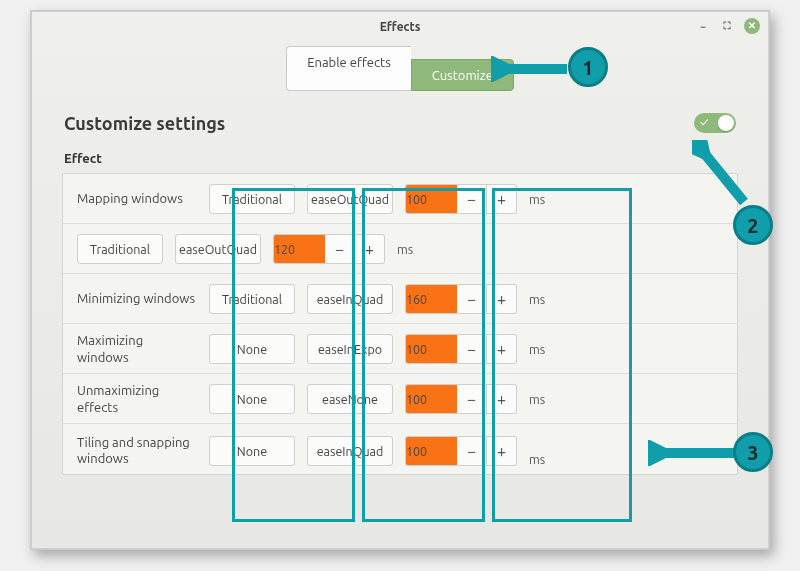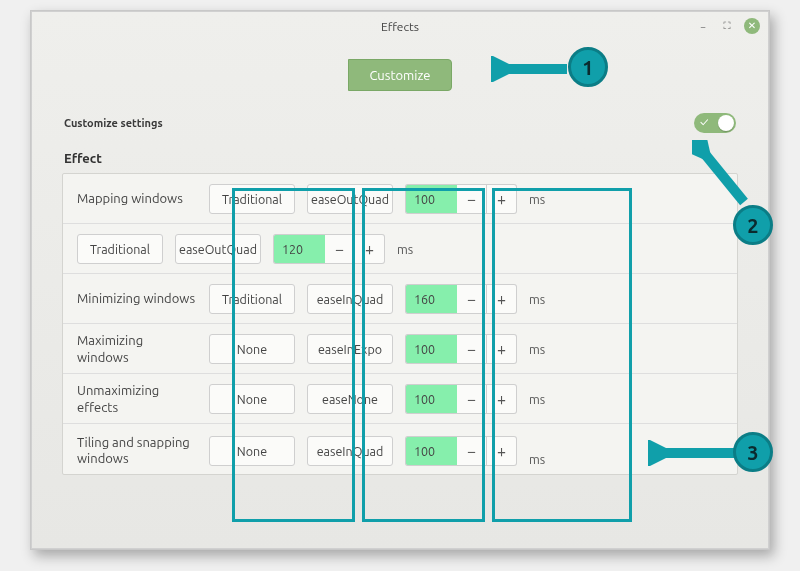"Effects" .titlebar { font-weight: 400 -> 700 }
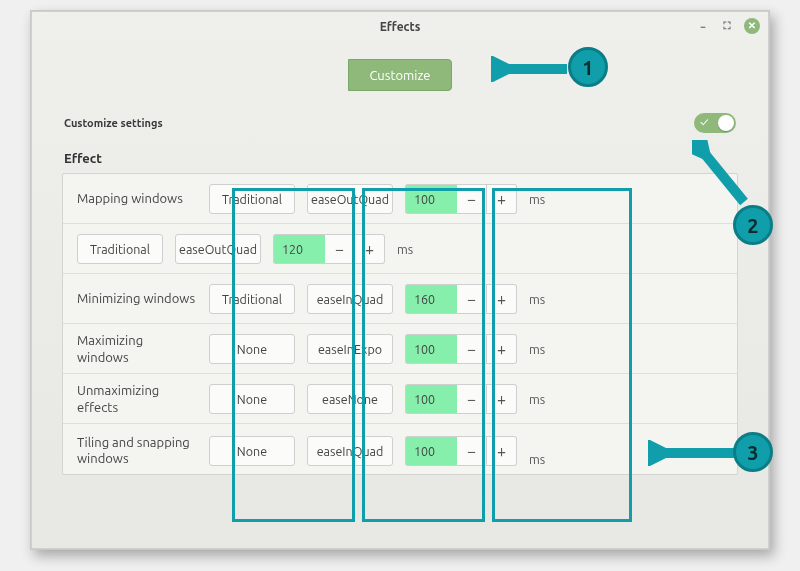"Enable effects" div.tab { html: none -> <div>Enable effects</div> }
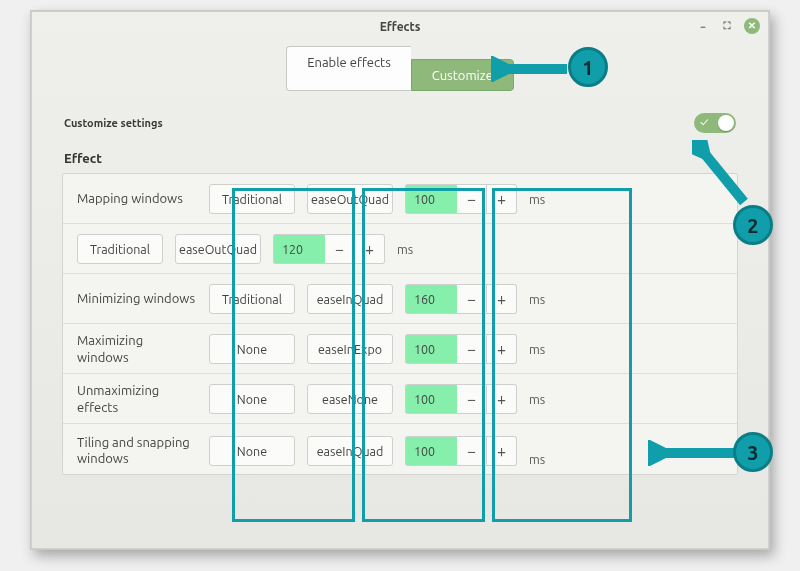"Customize settings" .row-customize h4 { font-size: 11px -> 18px }
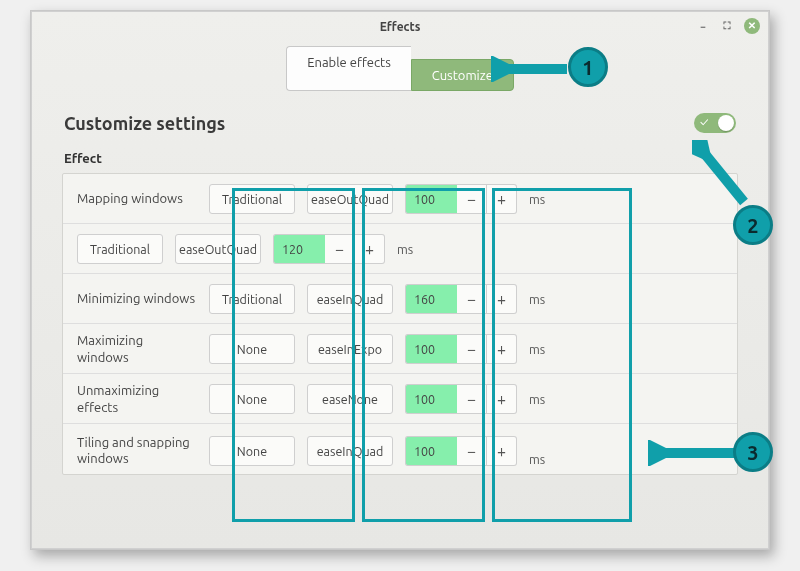"100" .spin .val { background: #86efac -> #f97316; padding-left: 8px -> none }
